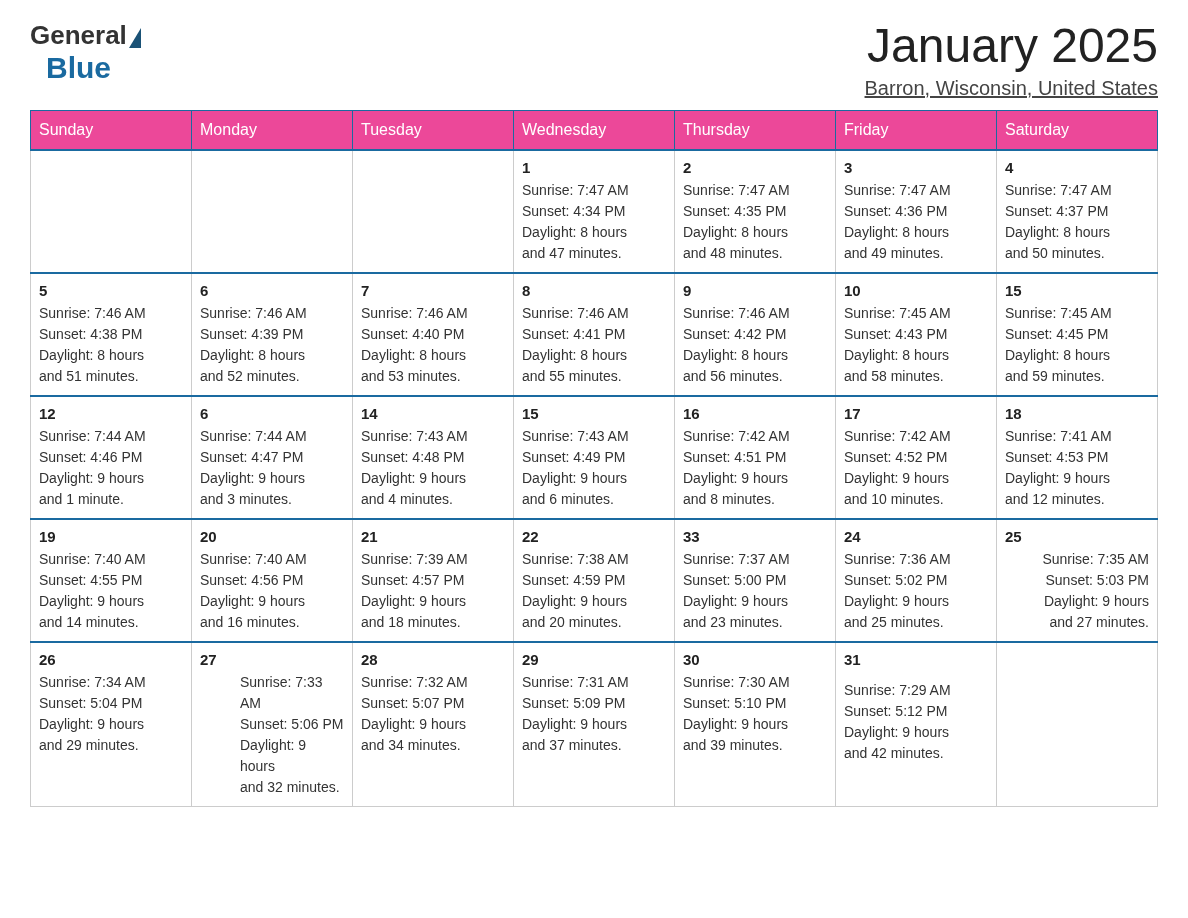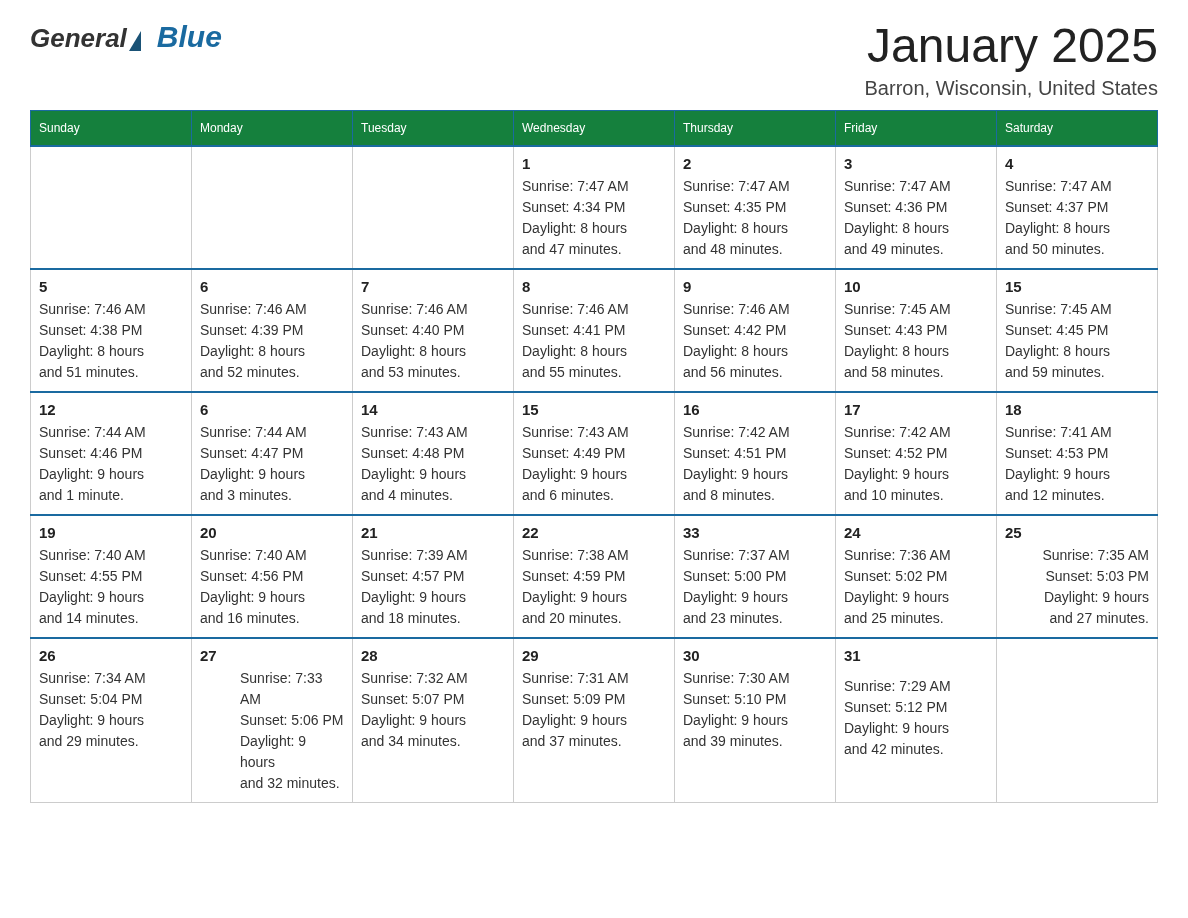"General" .logo { align-items: flex-end -> flex-start; flex-direction: row -> column; font-style: italic -> none }
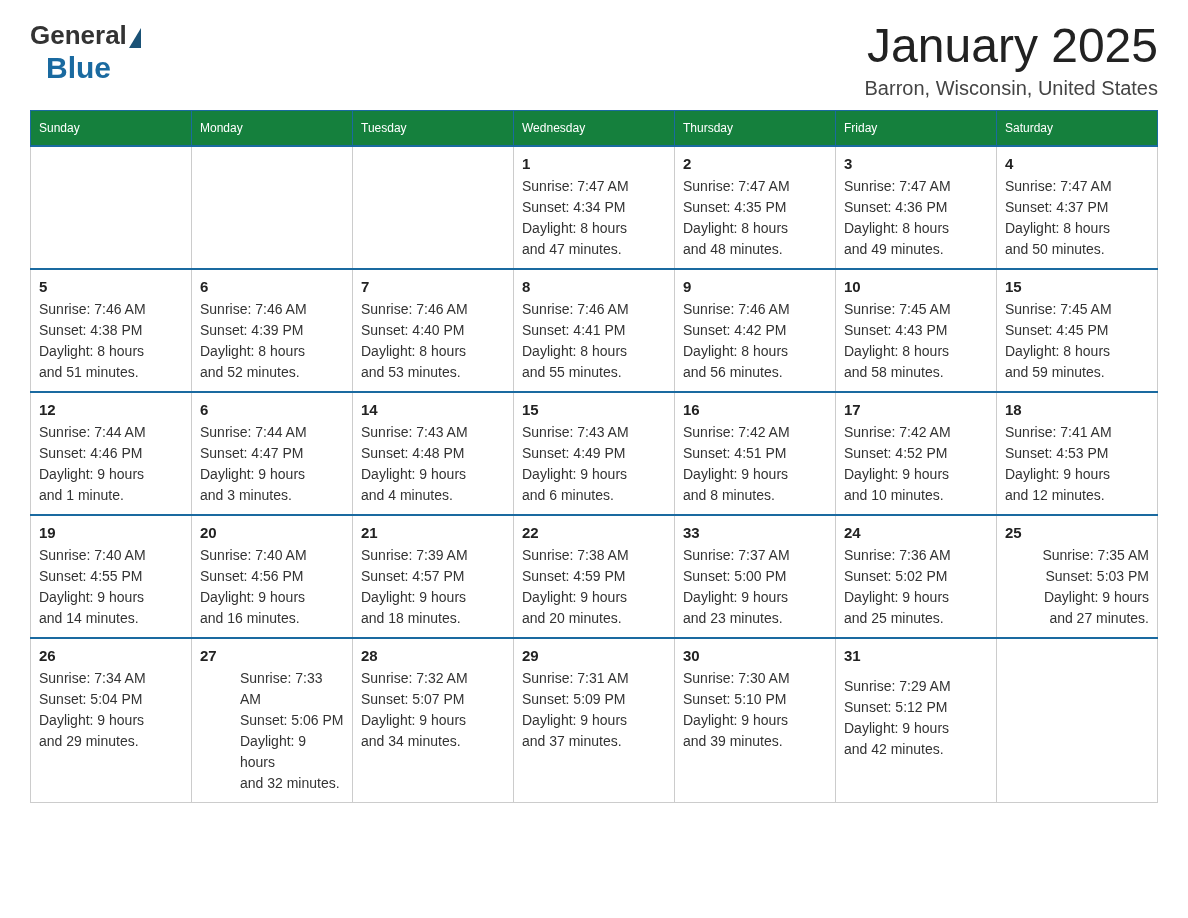"Barron, Wisconsin, United States" .subtitle { text-decoration: none -> underline }
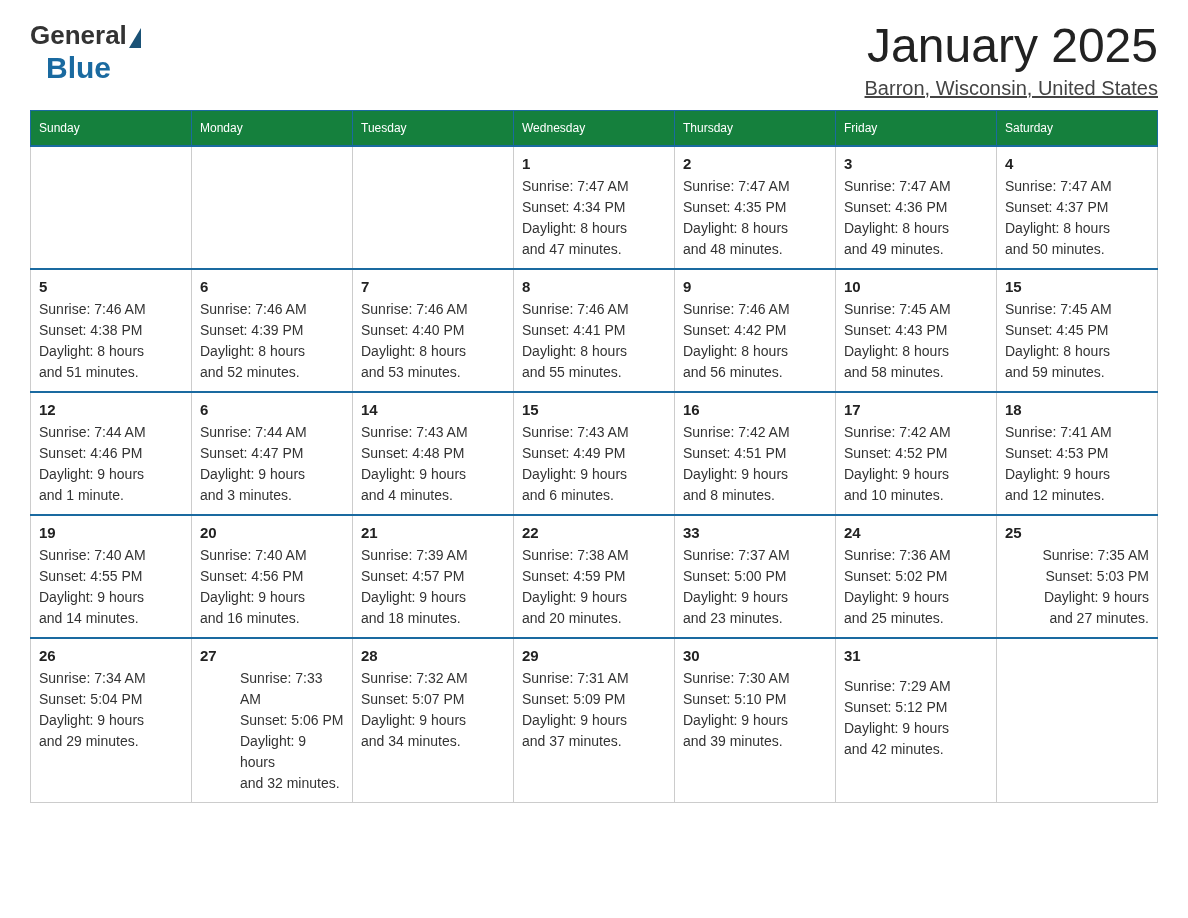"Sunday" .calendar th { background-color: #15803d -> #ec4899; font-size: 12px -> 16px }
